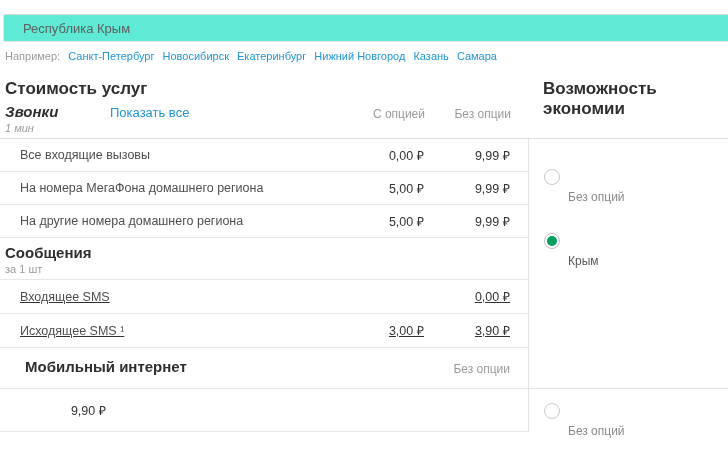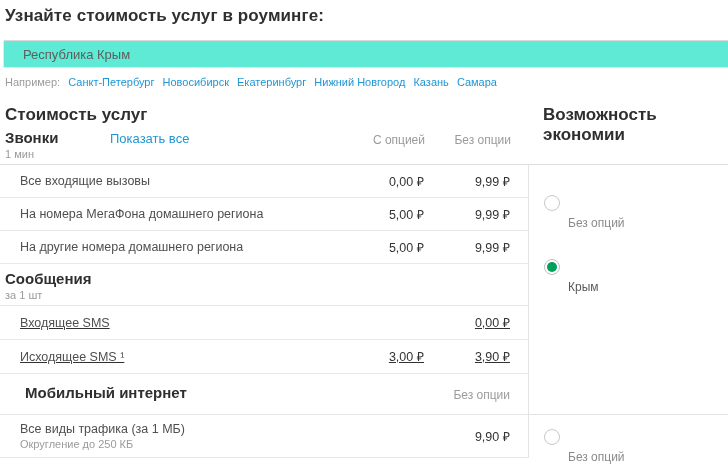"Узнайте стоимость услуг в роуминге:" div.page-title { html: <div>Узнайте стоимость услуг в роуминге:</div> -> none }
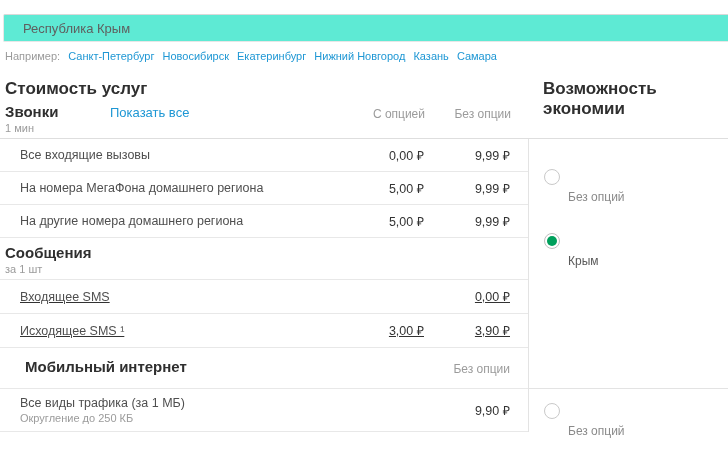"Звонки" .group-title-wrap { font-style: none -> italic }
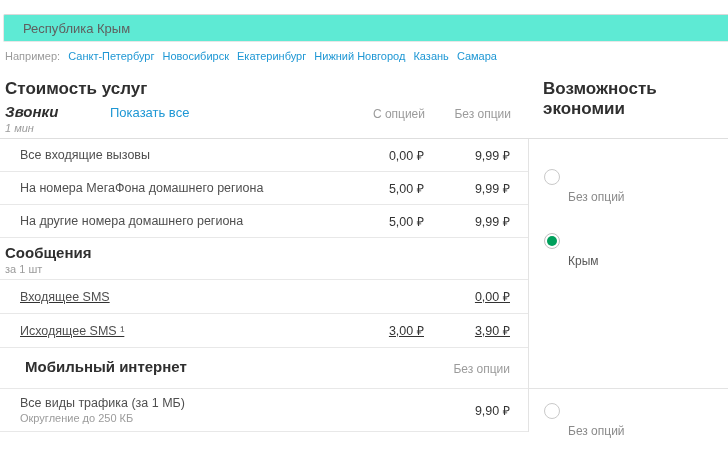"Все виды трафика (за 1" div.row-label { html: <div> <div>Все виды трафика (за 1 МБ)</div> <div>Округление до 250 КБ</div> </div> -> none }
